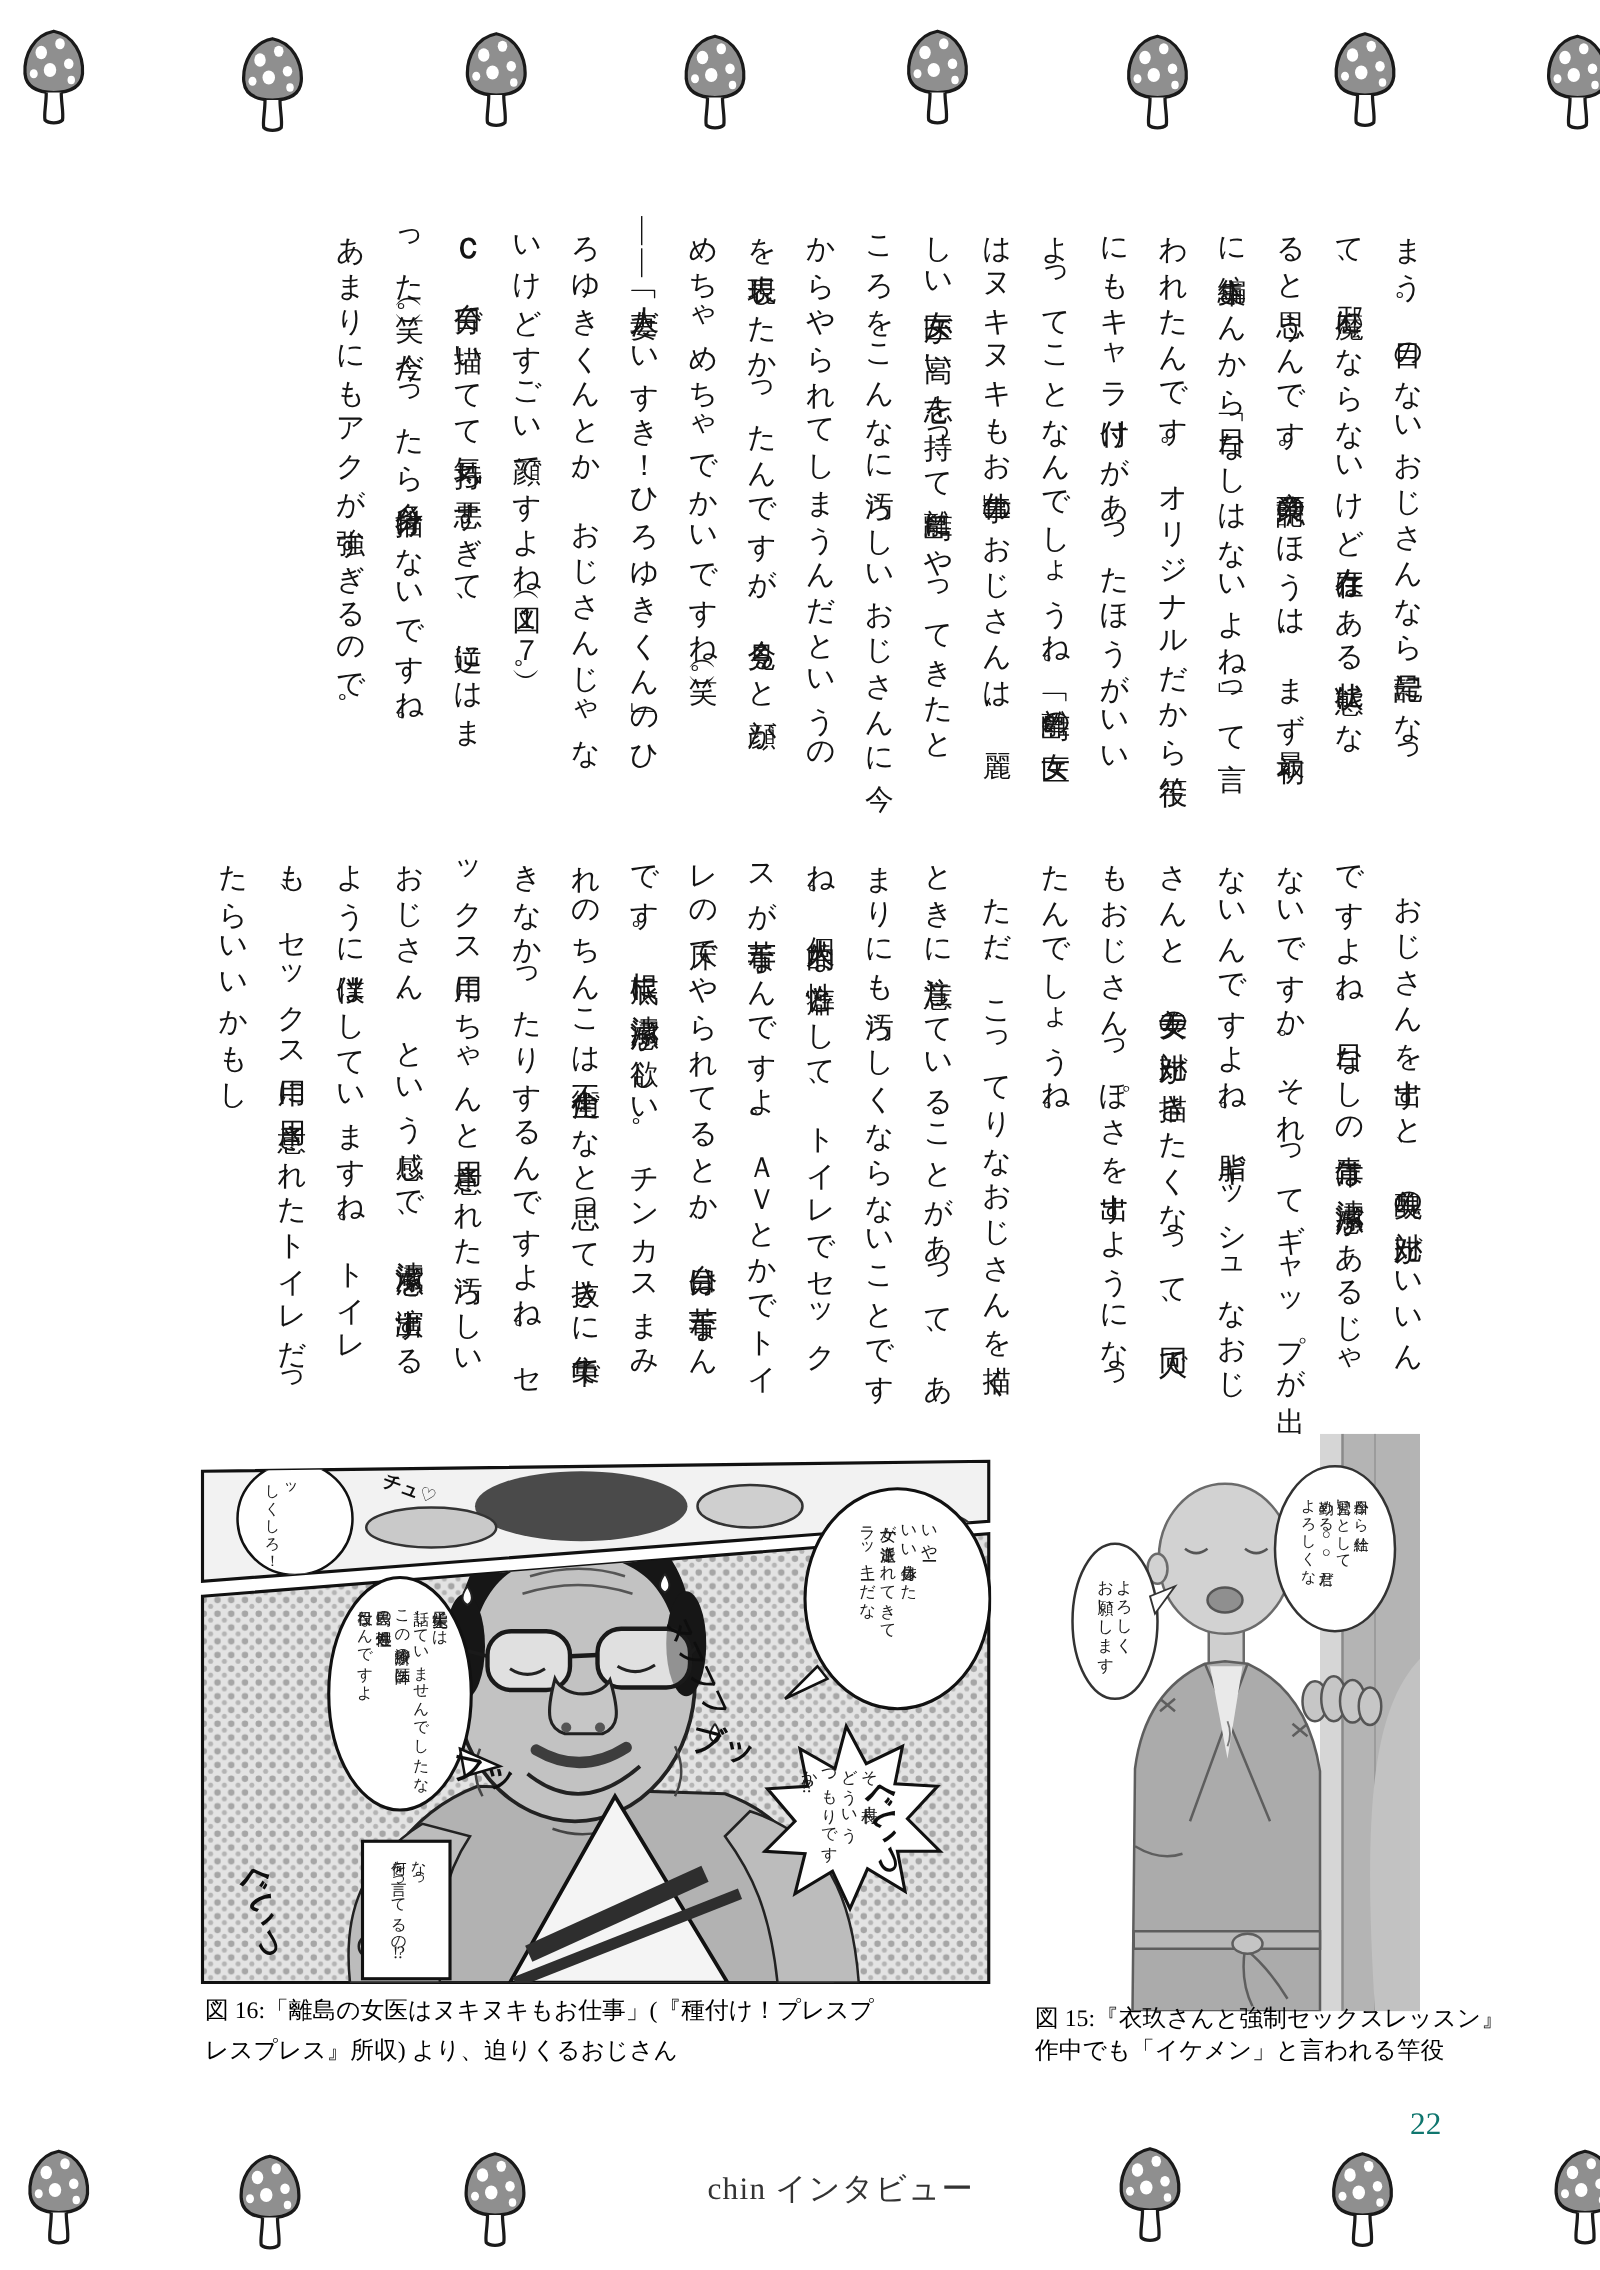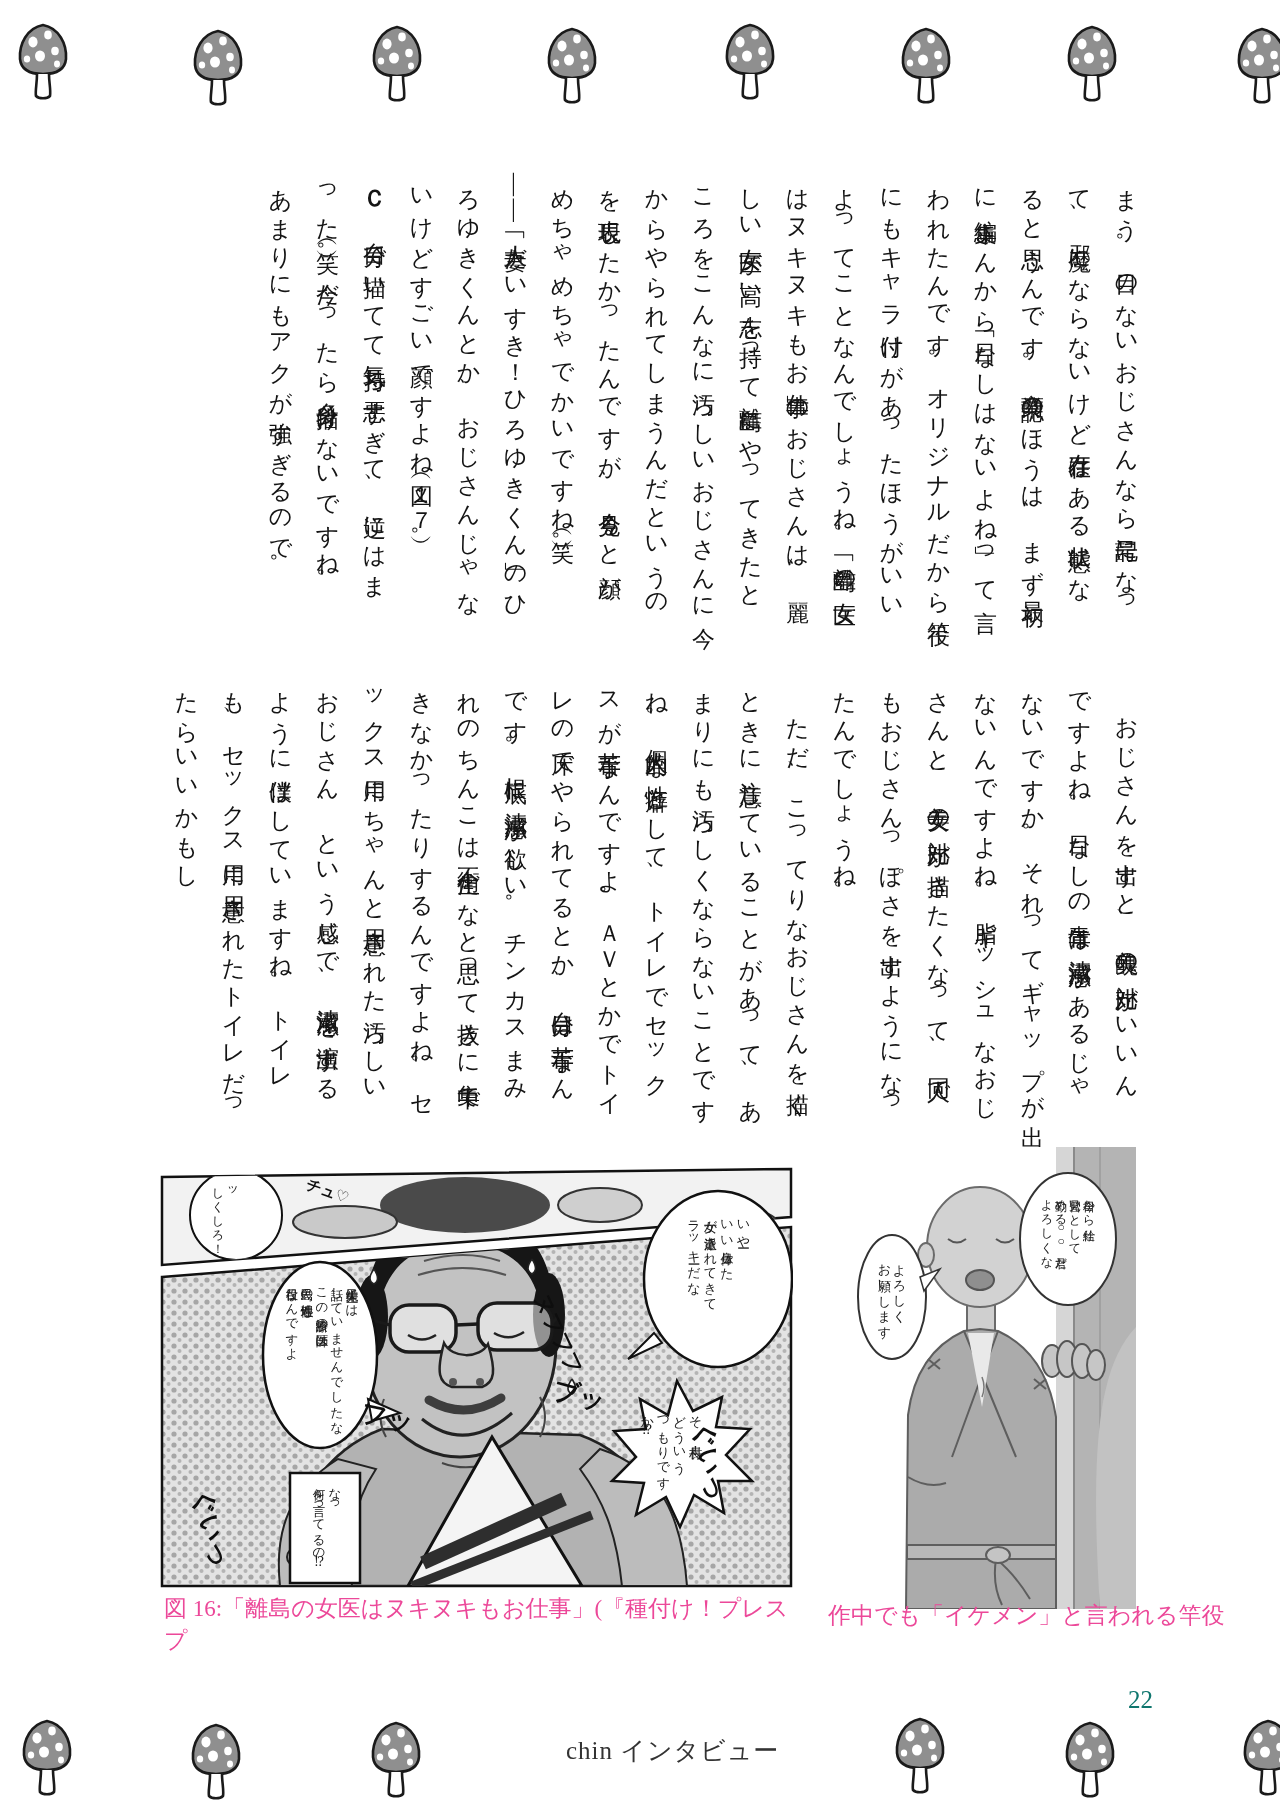"図 16:「離島の女医はヌキヌキもお仕事」(『種付け！プレスプ" .caption { color: #ec4899 -> #000000; font-size: 23px -> 19px }
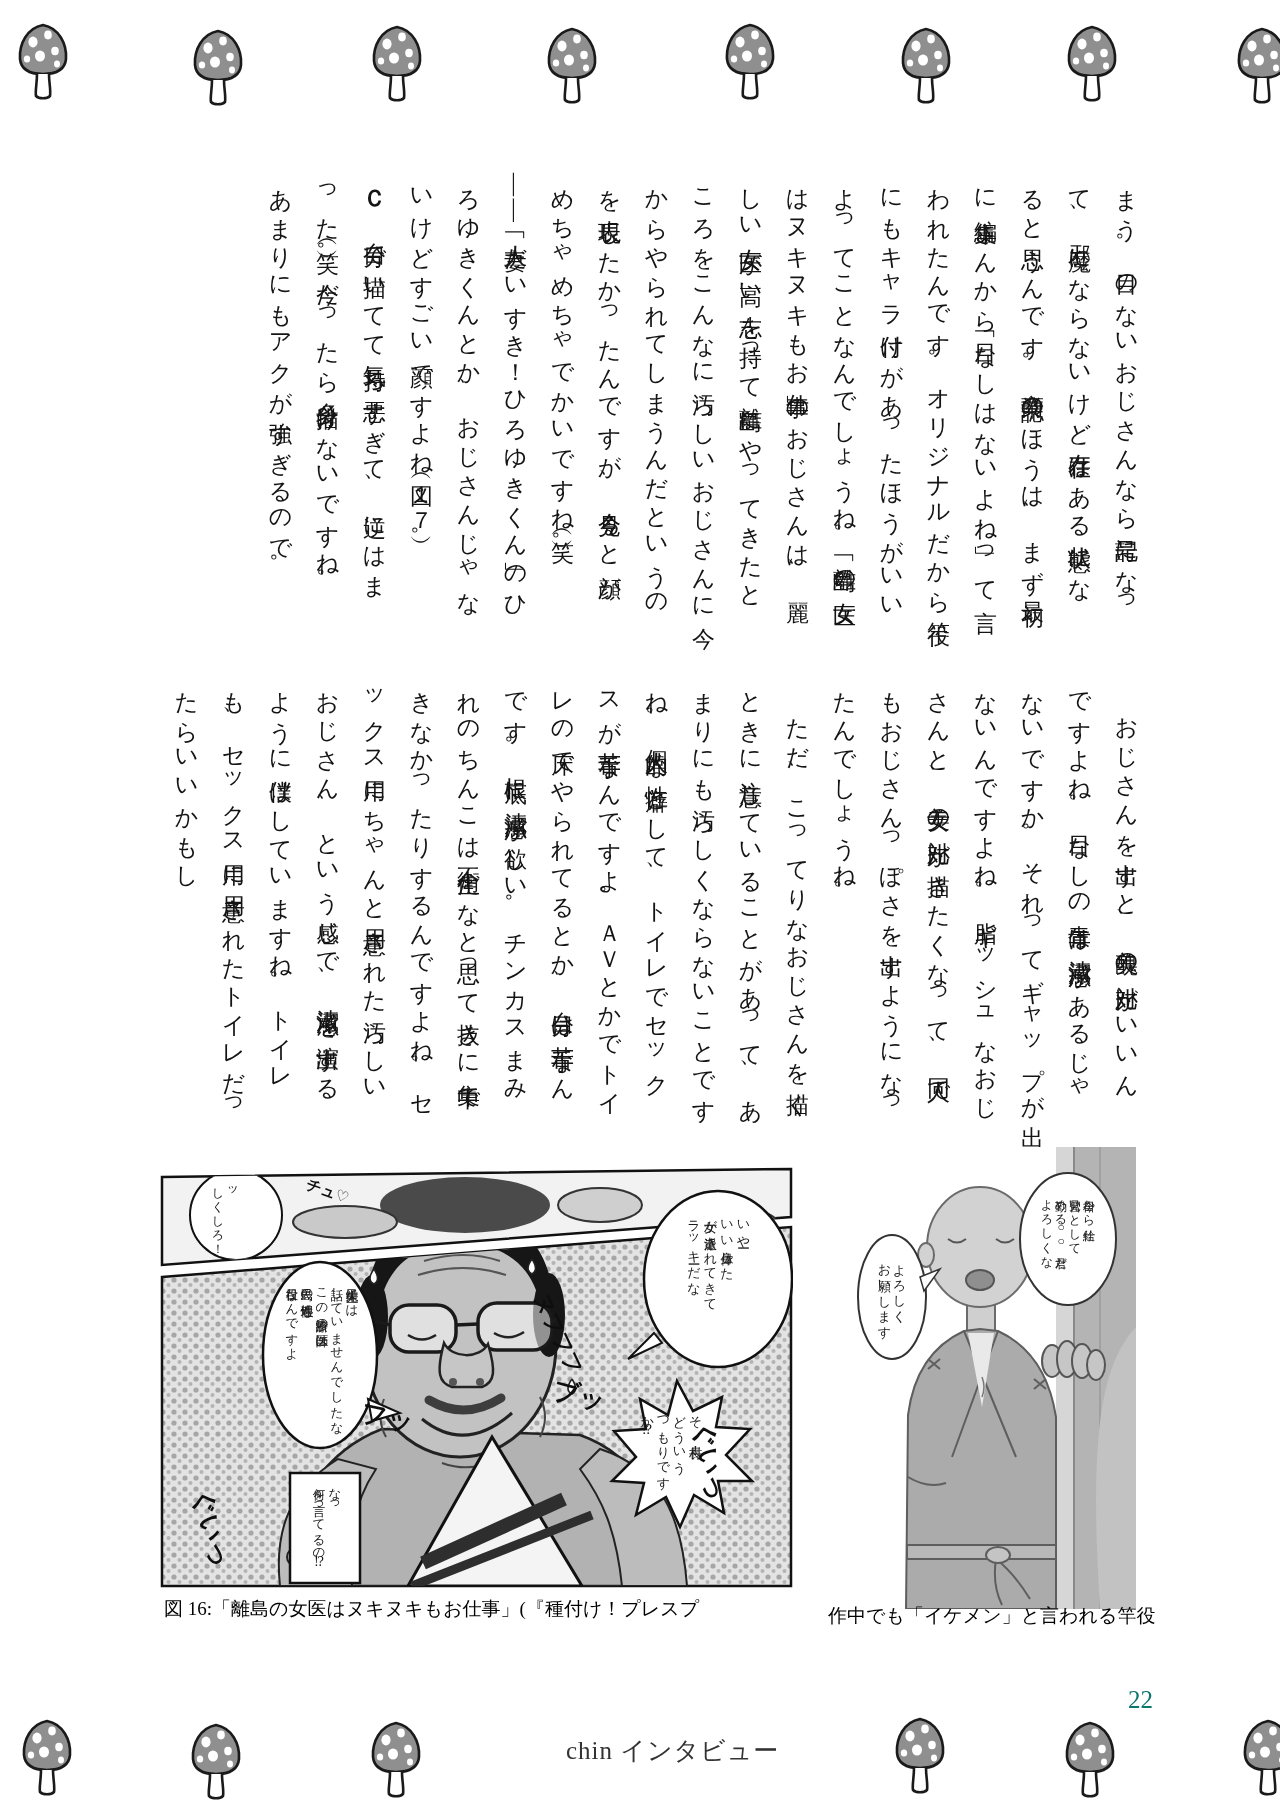"図 15:『衣玖さんと強制セックスレッスン』" div { html: none -> <div>図 15:『衣玖さんと強制セックスレッスン』</div> }
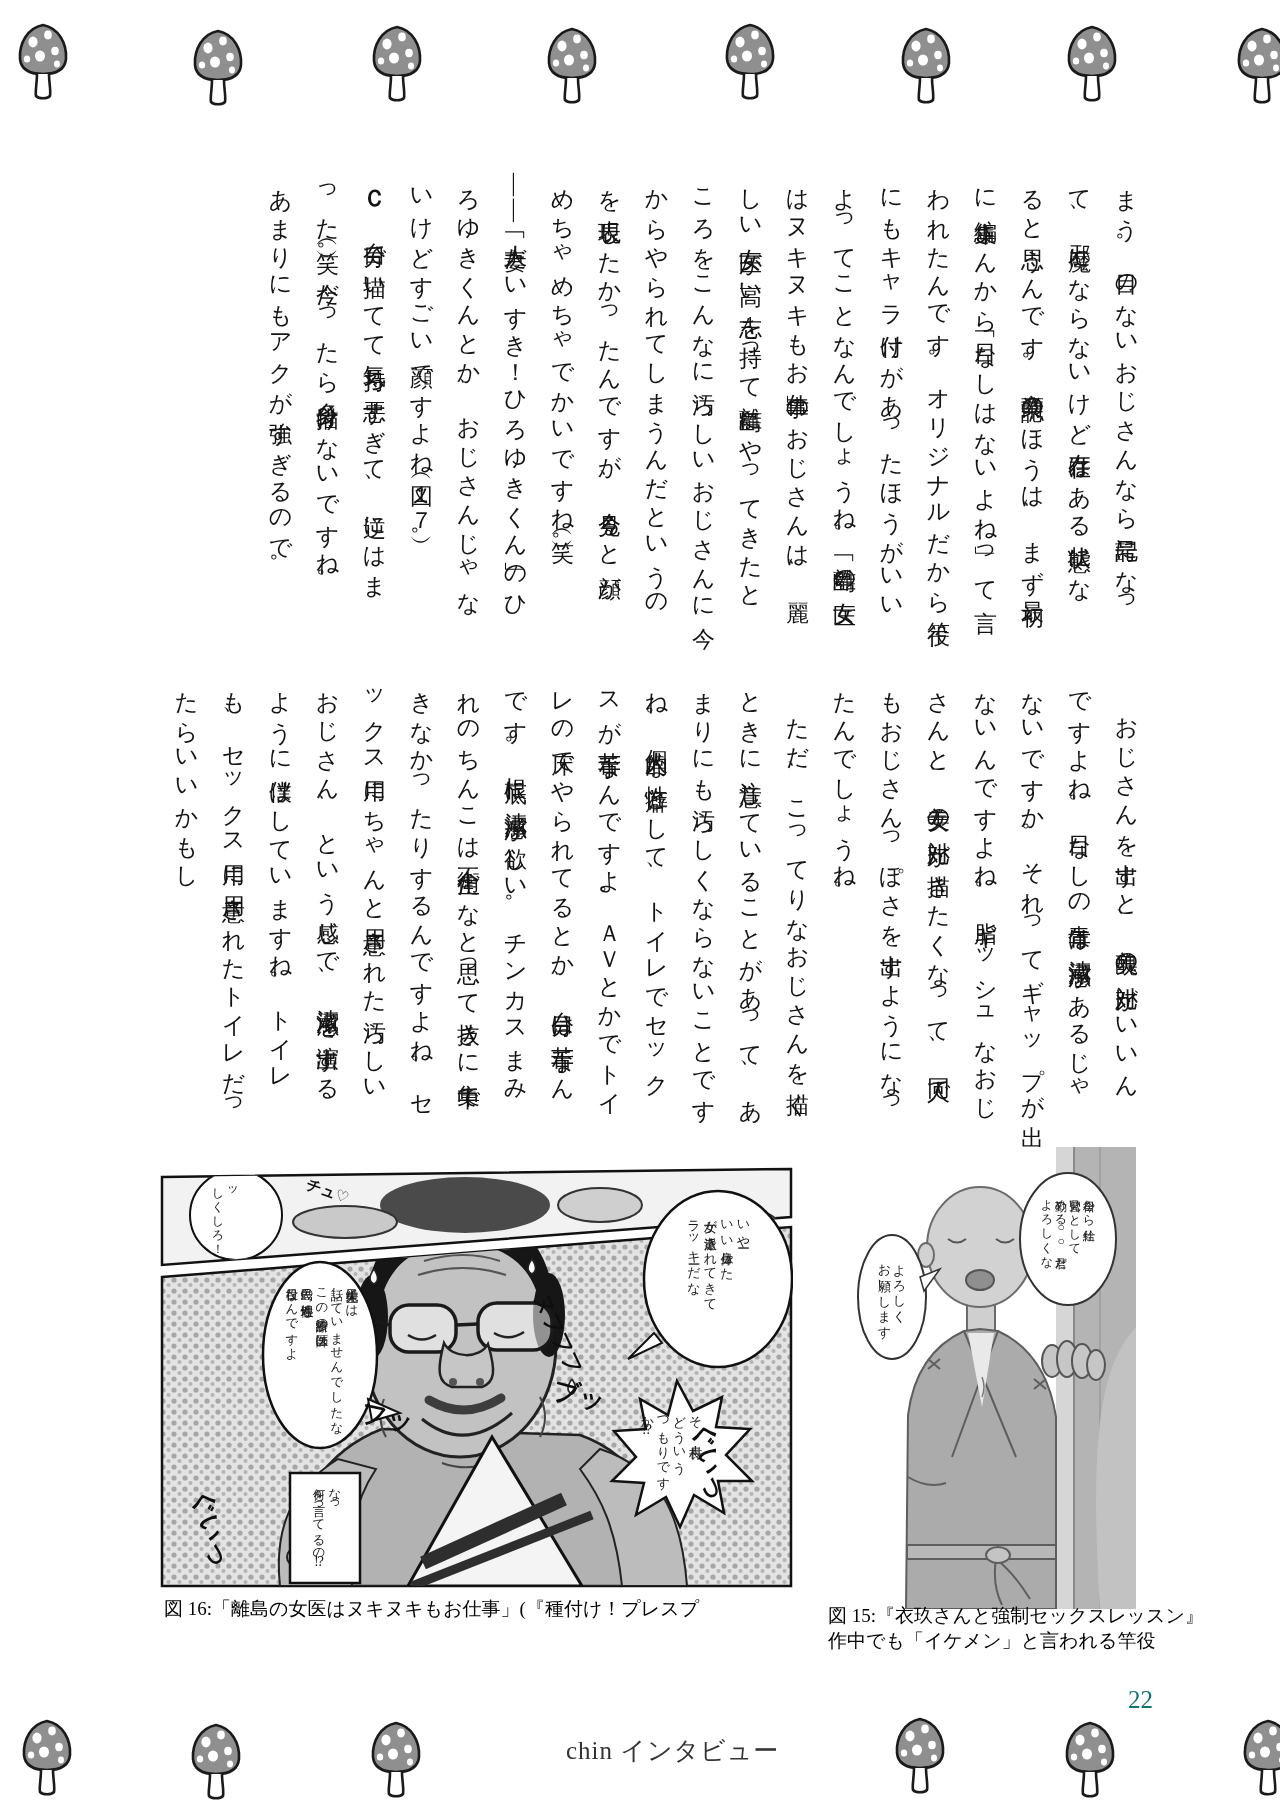"レスプレス』所収) より、迫りくるおじさん" div { html: none -> <div>レスプレス』所収) より、迫りくるおじさん</div> }
